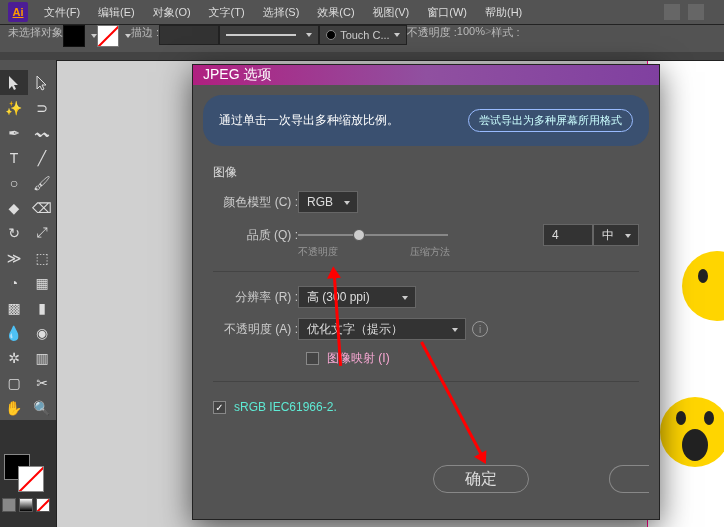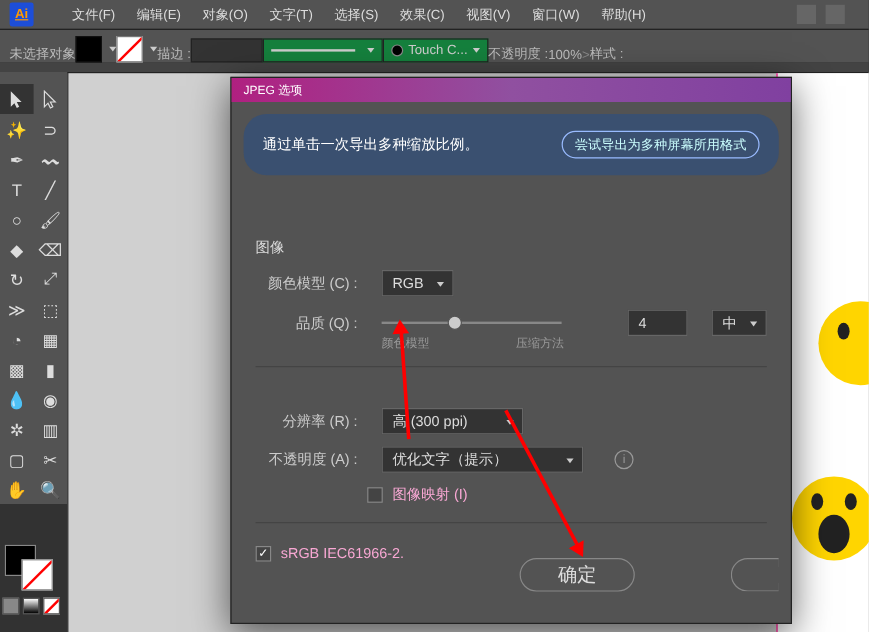"Ai" .ai-logo { background: #1d4ed8 -> #4c1d95; margin-right: 22px -> 6px }
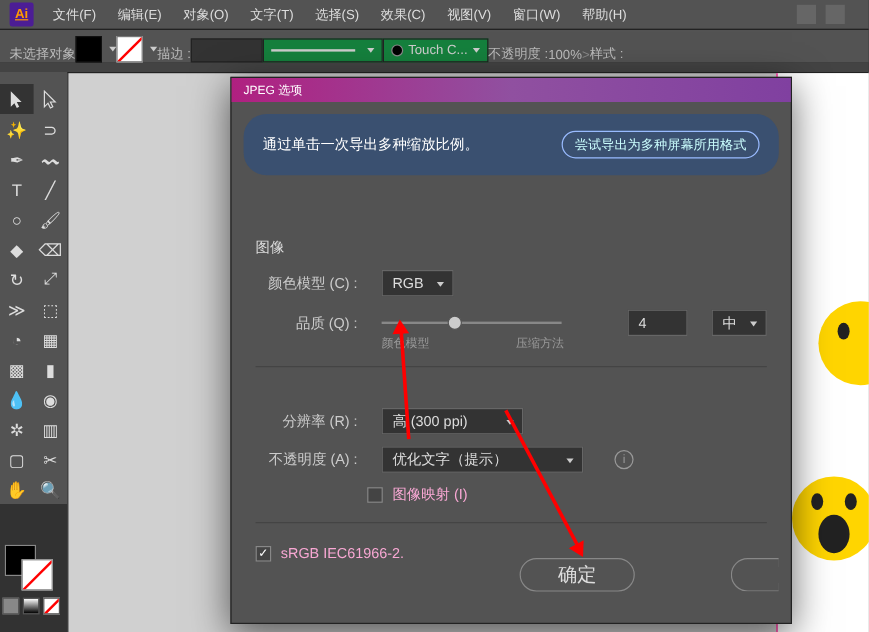"未选择对象" .controlbar { align-items: flex-end -> flex-start }
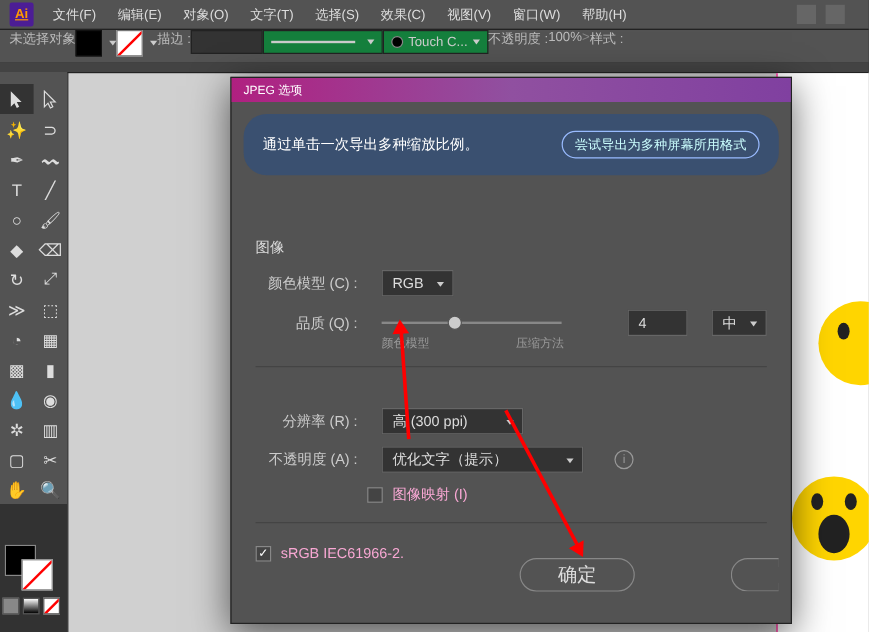"Touch C..." .ctrl-wide { background: #15803d -> #404040 }
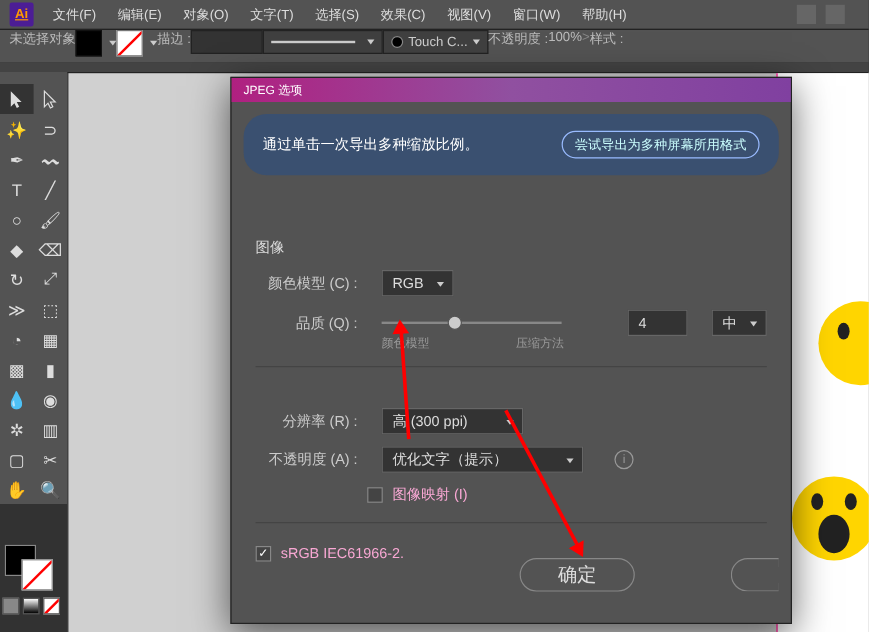"JPEG 选项" .dlg-title { font-size: 10px -> 14px }
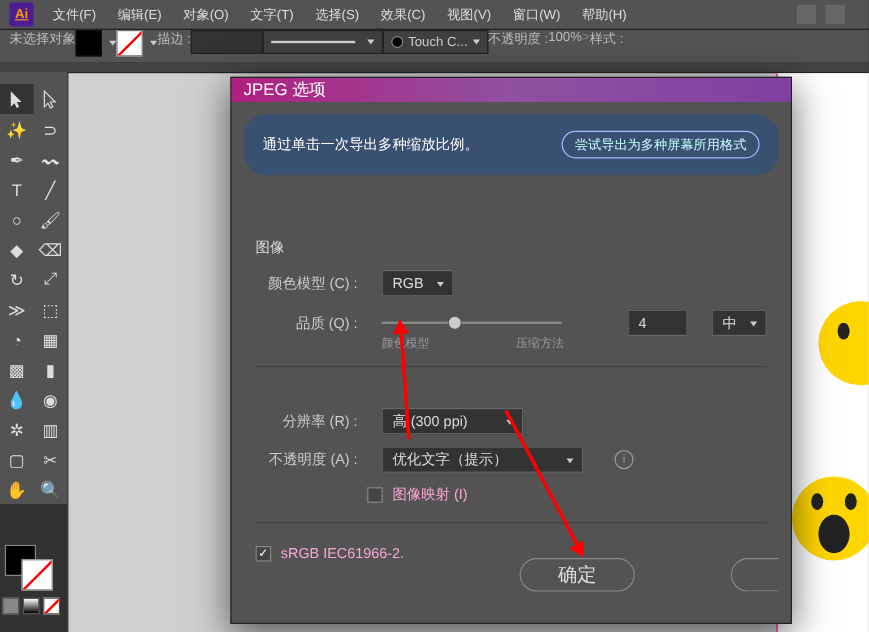"图像" .sect { margin-top: 34px -> none }
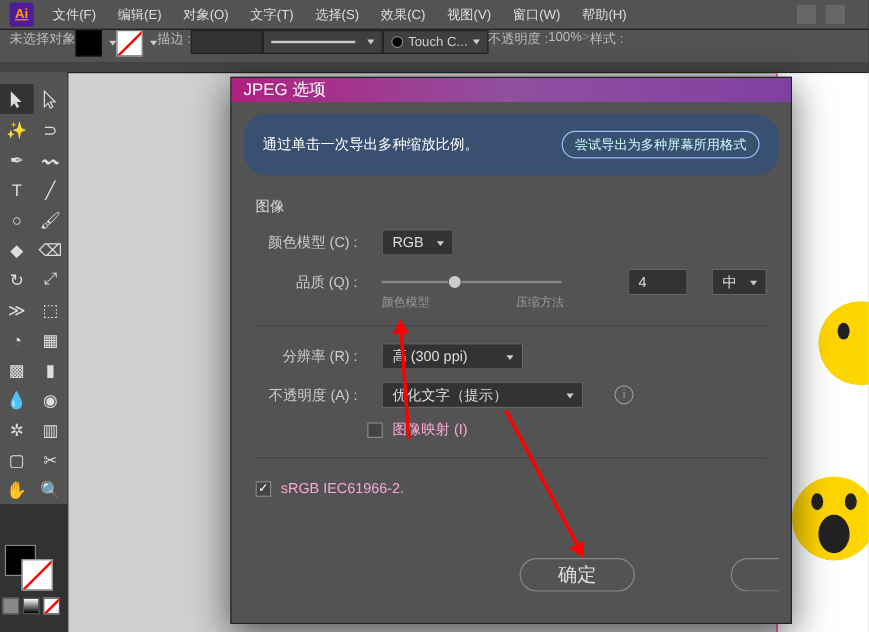"颜色模型 (C) :" .row { gap: 20px -> 0 }
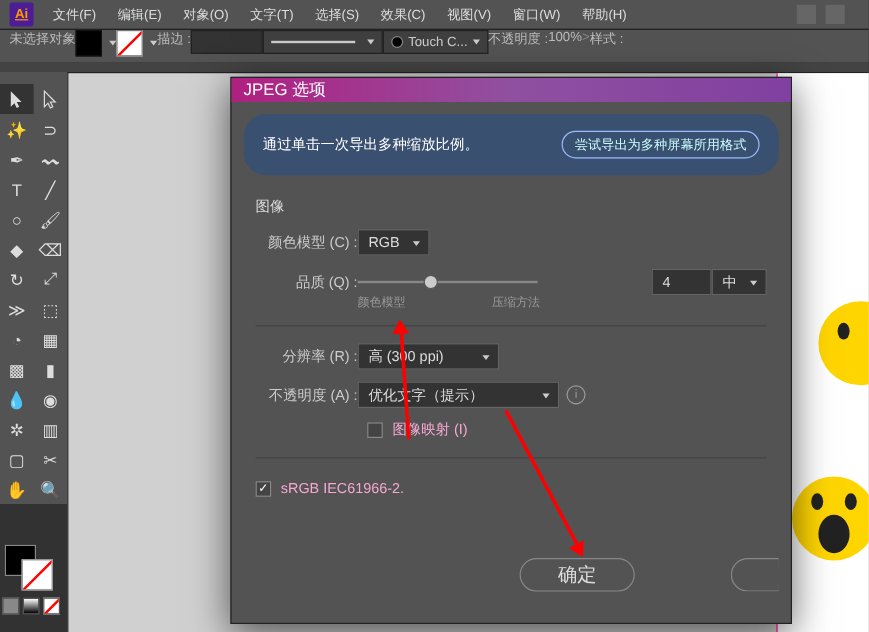"颜色模型" div.slider-lbl { text: 颜色模型 -> 不透明度 }
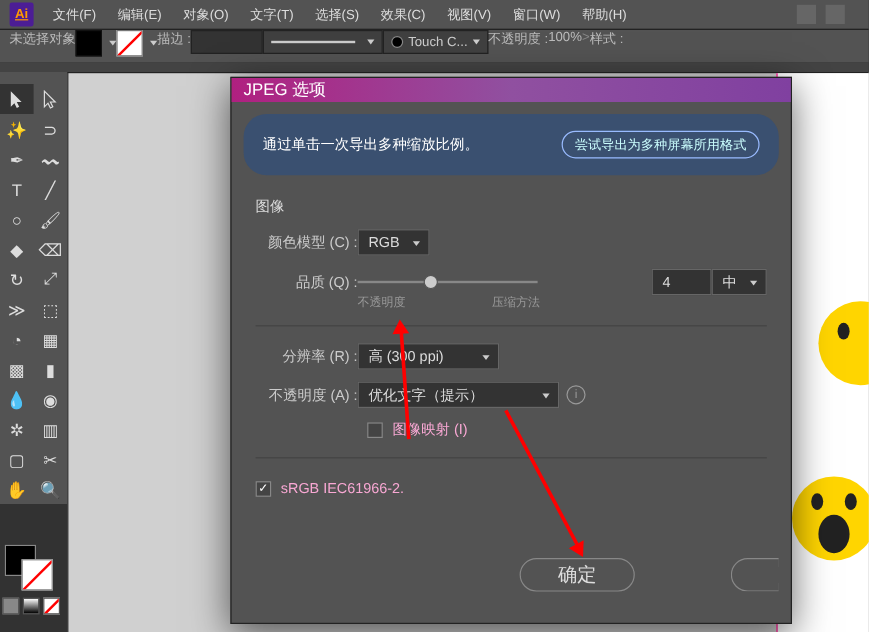"sRGB IEC61966-2." span { color: #f9a8d4 -> #5eead4 }
